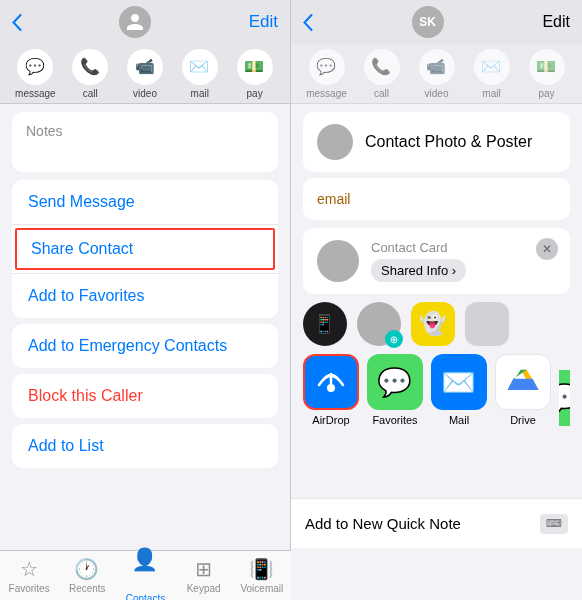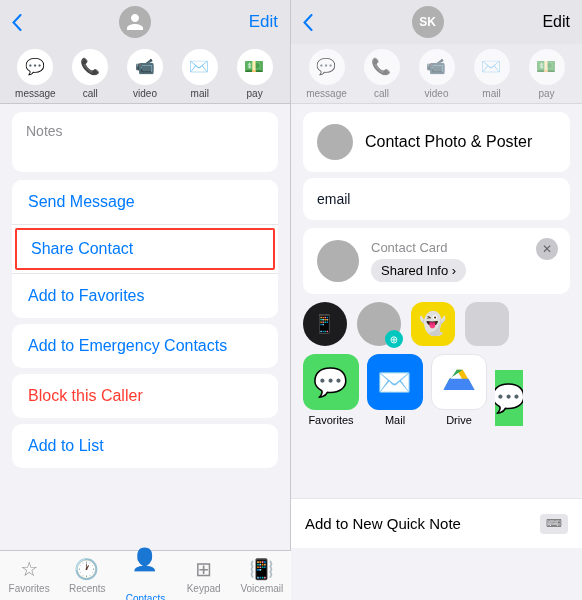"email" .email-label { color: #0f172a -> #a16207 }
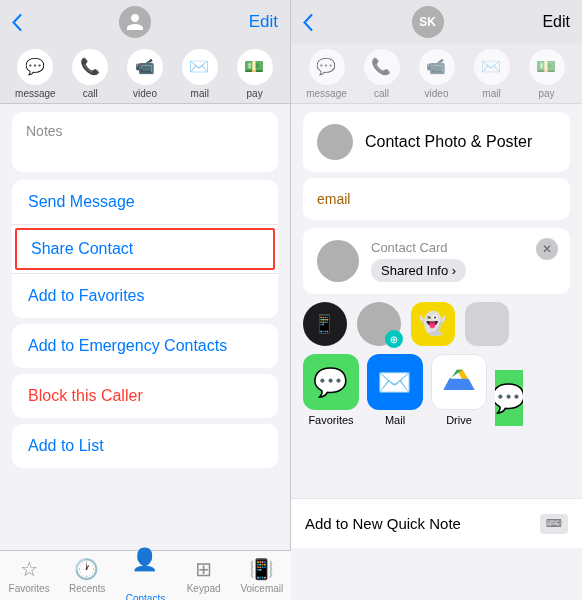"AirDrop" div.share-btn-item { html: none -> <div> <div> <svg> <circle></circle> <path></path> <path></path> <path></path> </svg> </div> <span>AirDrop</span> </div> }
